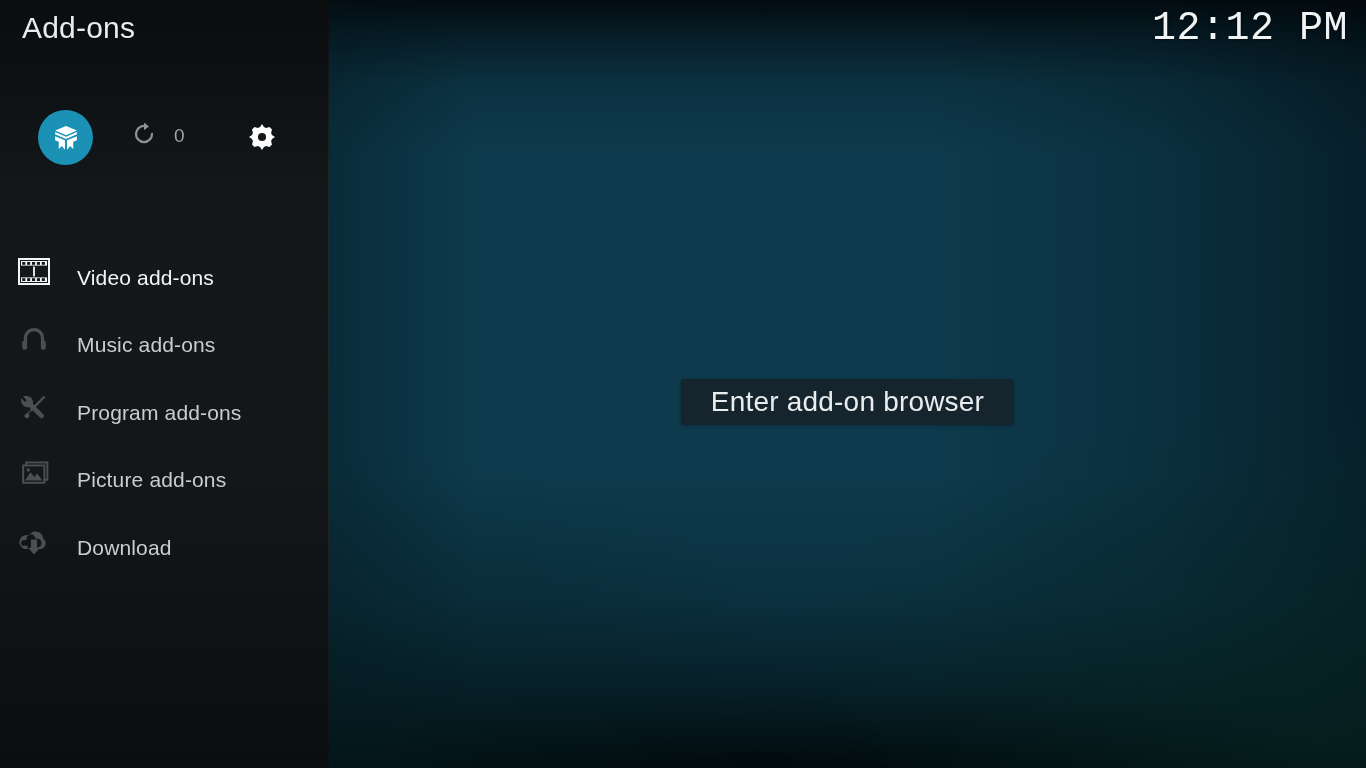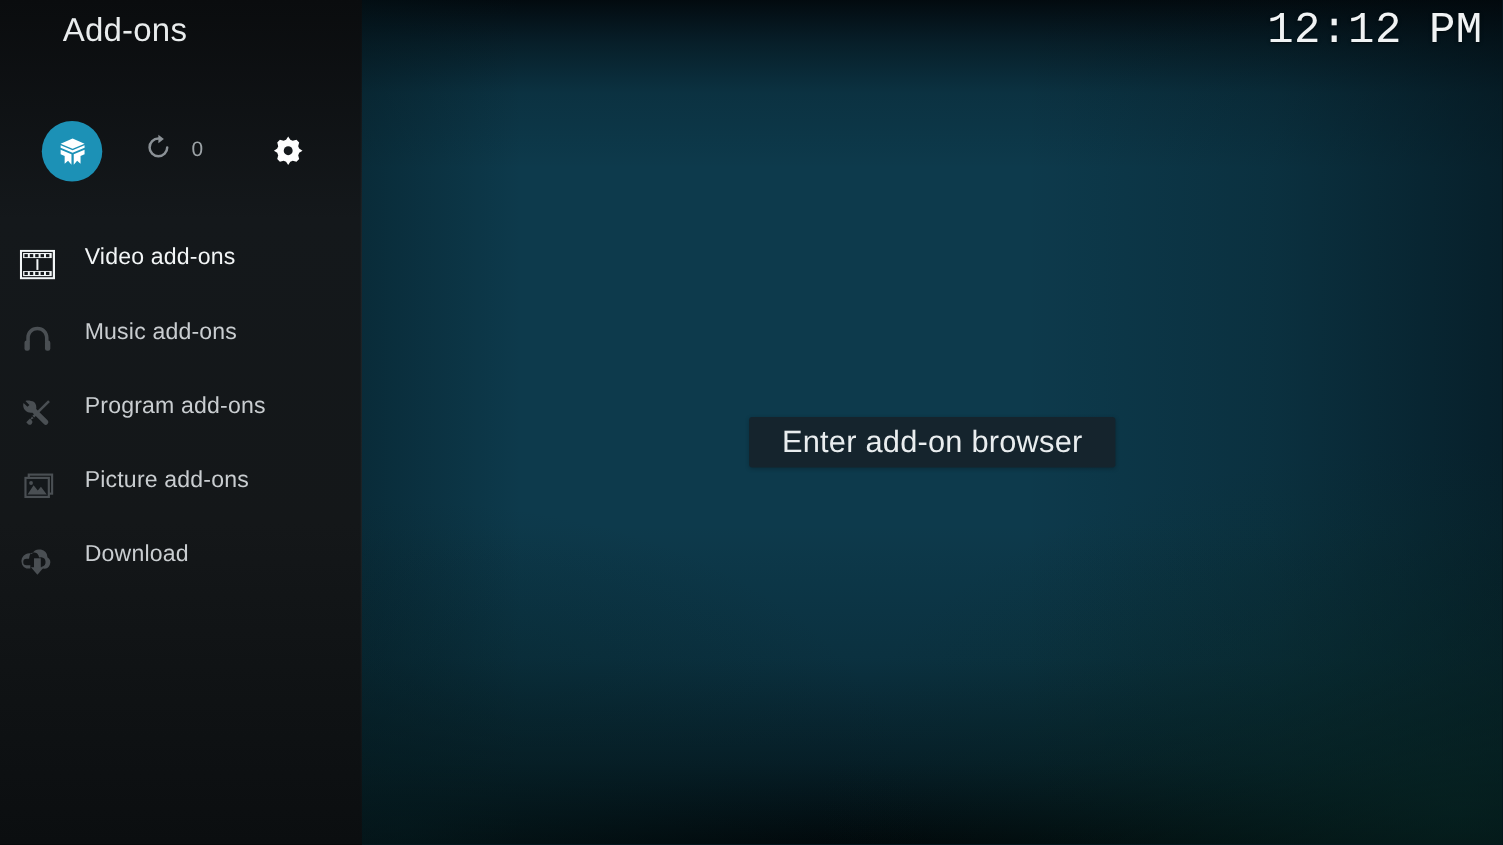"Add-ons" .page-title { margin-left: 35px -> none }
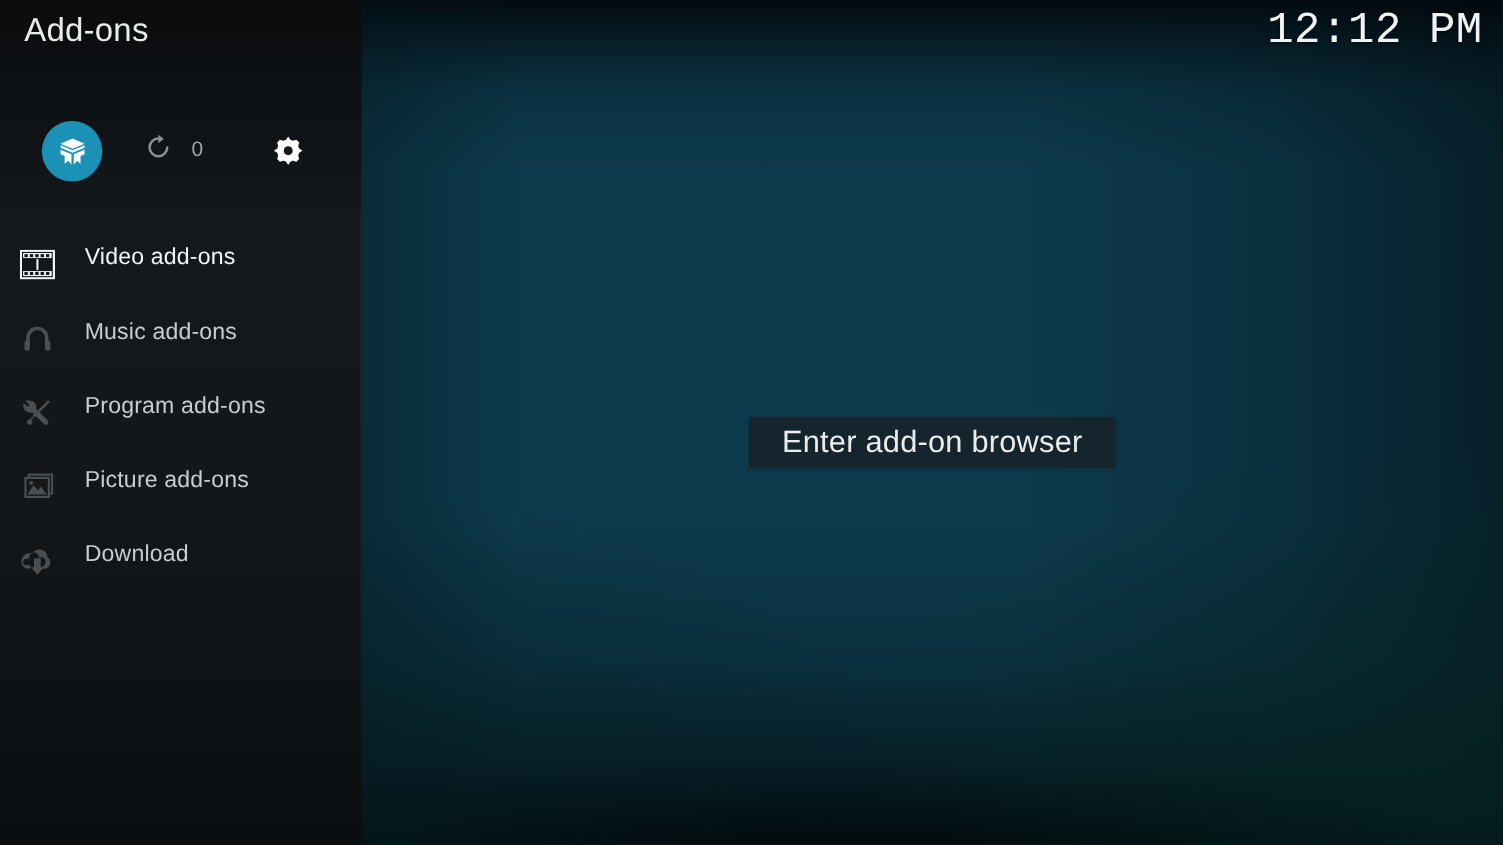"Video add-ons" .menu-item { align-items: flex-start -> flex-end }
